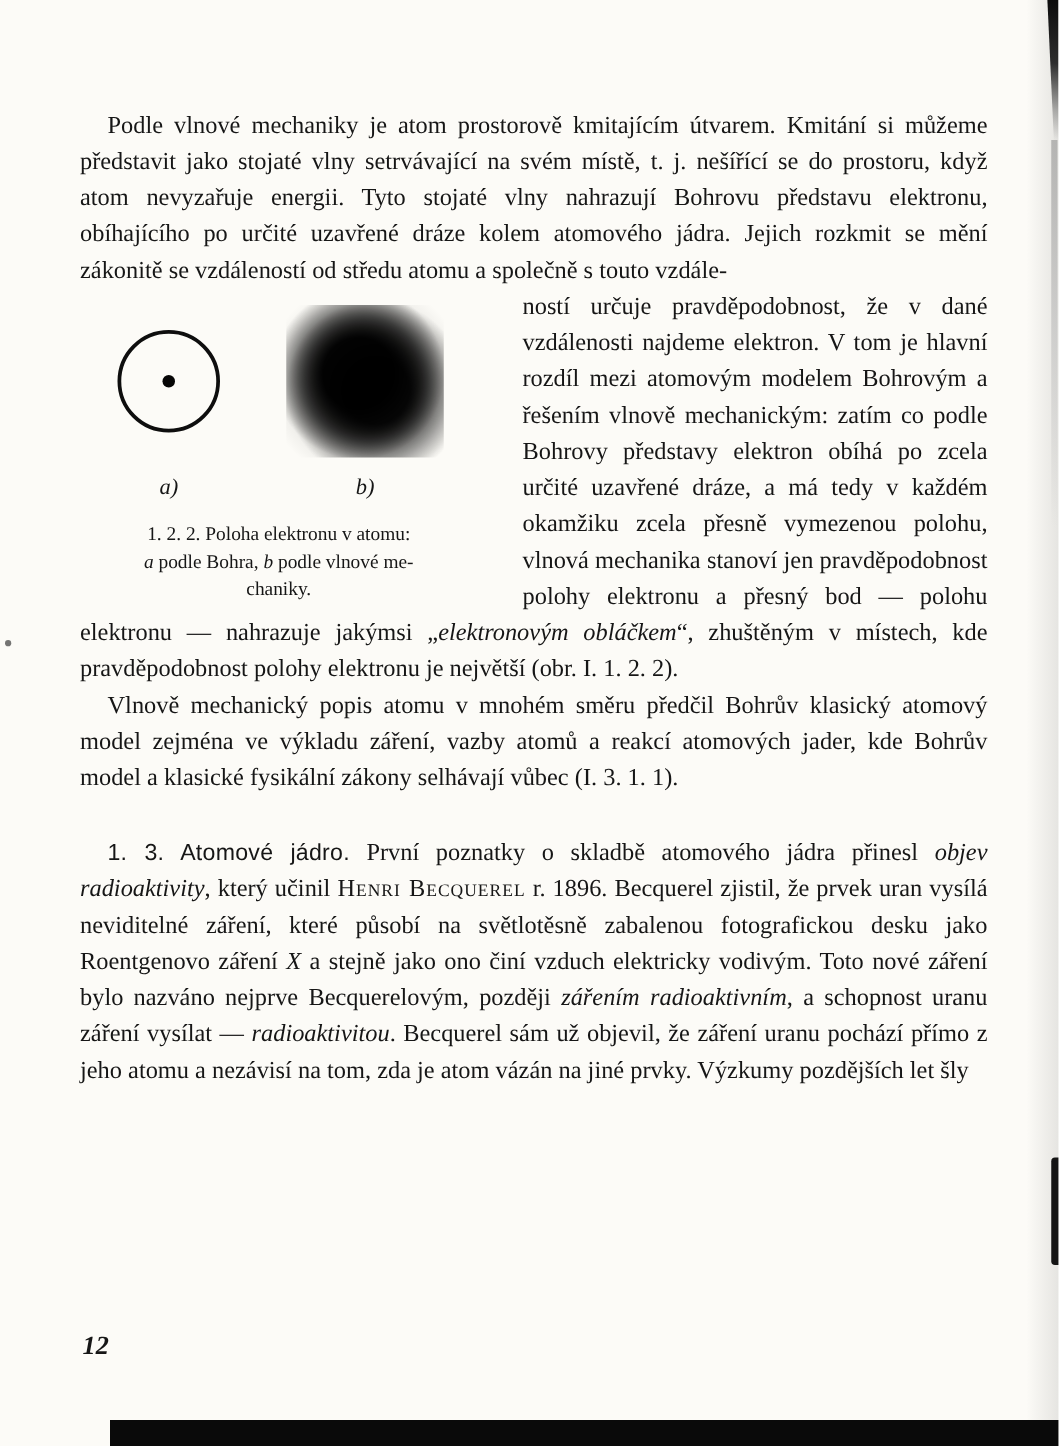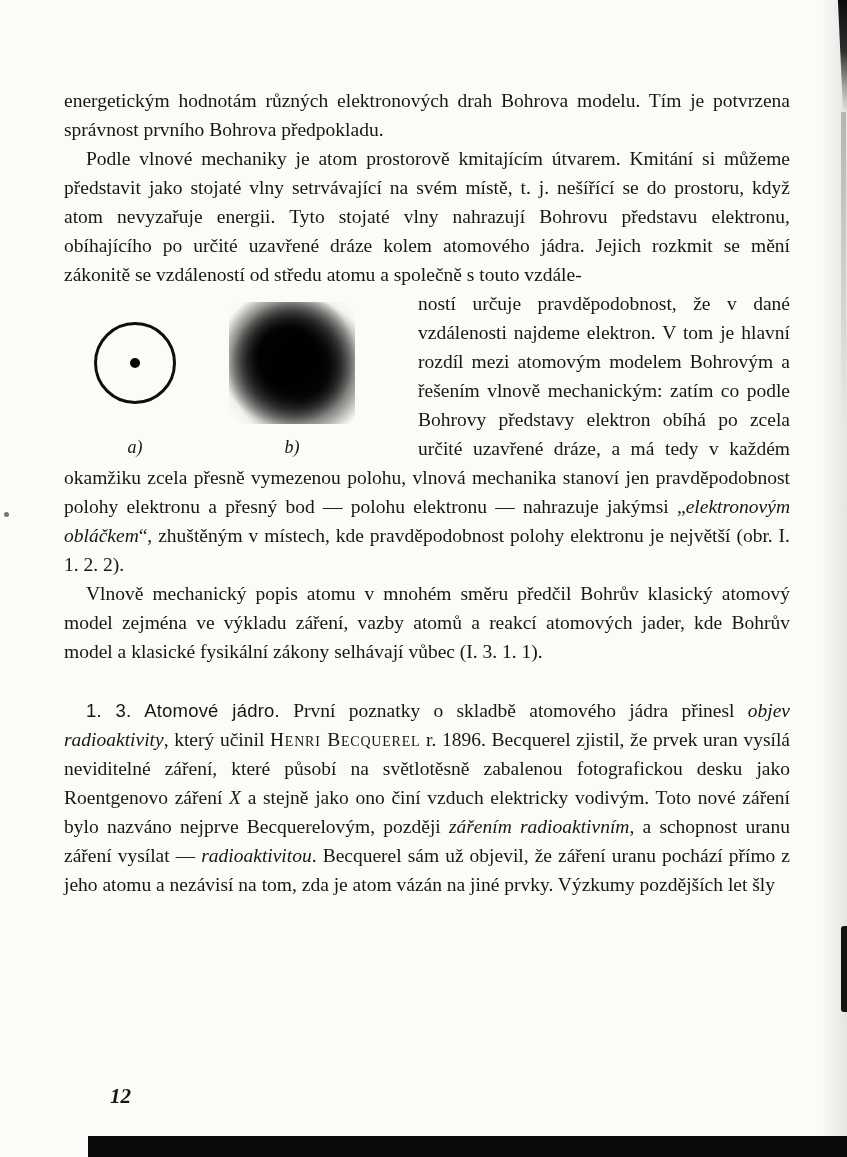"energetickým hodnotám různých" p.para { html: <p>energetickým hodnotám různých elektronových drah Bohrova modelu. Tím je potvrzena správnost prvního Bohrova předpokladu.</p> -> none }
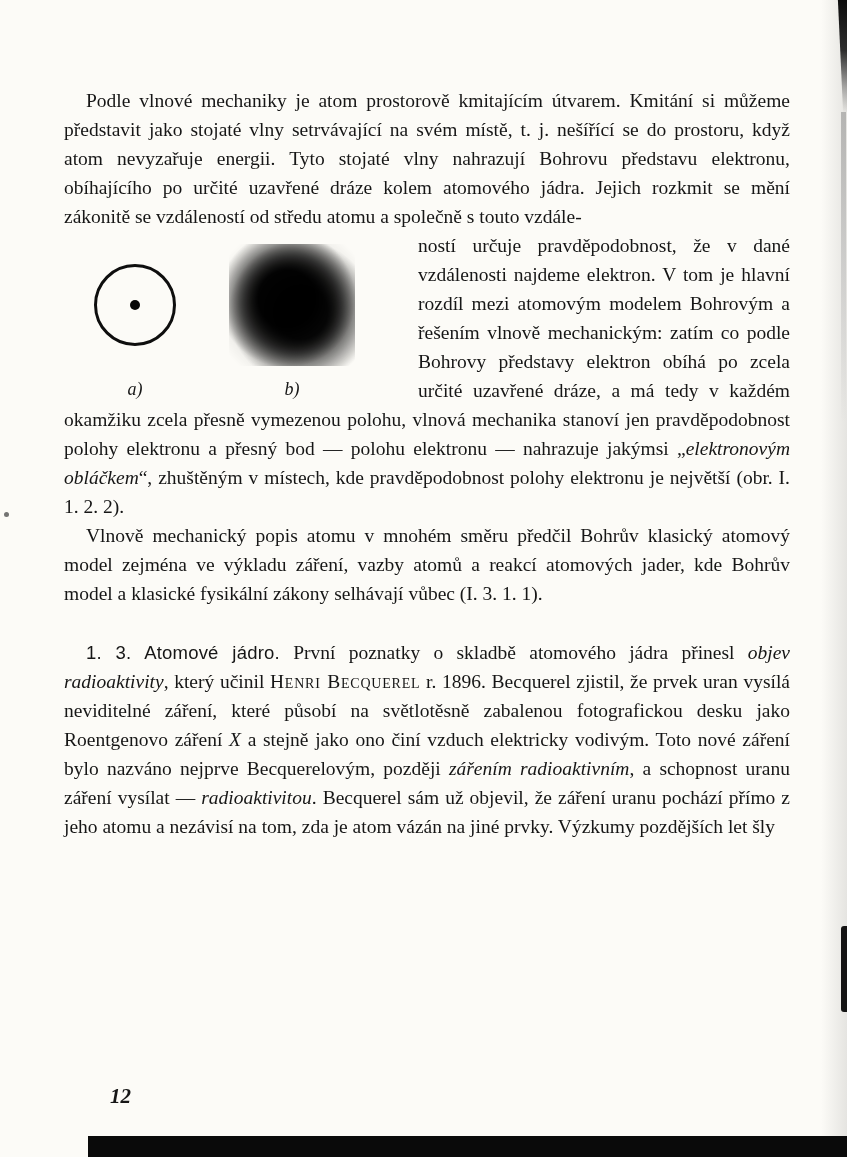"1. 2. 2. Poloha elektronu" div.caption { html: none -> <div> <div>1. 2. 2. Poloha elektronu v atomu:</div> <div><span>a</span><span> podle Bohra, </span><span>b</span><span> podle vlnové me-</span></div> <div>chaniky.</div> </div> }
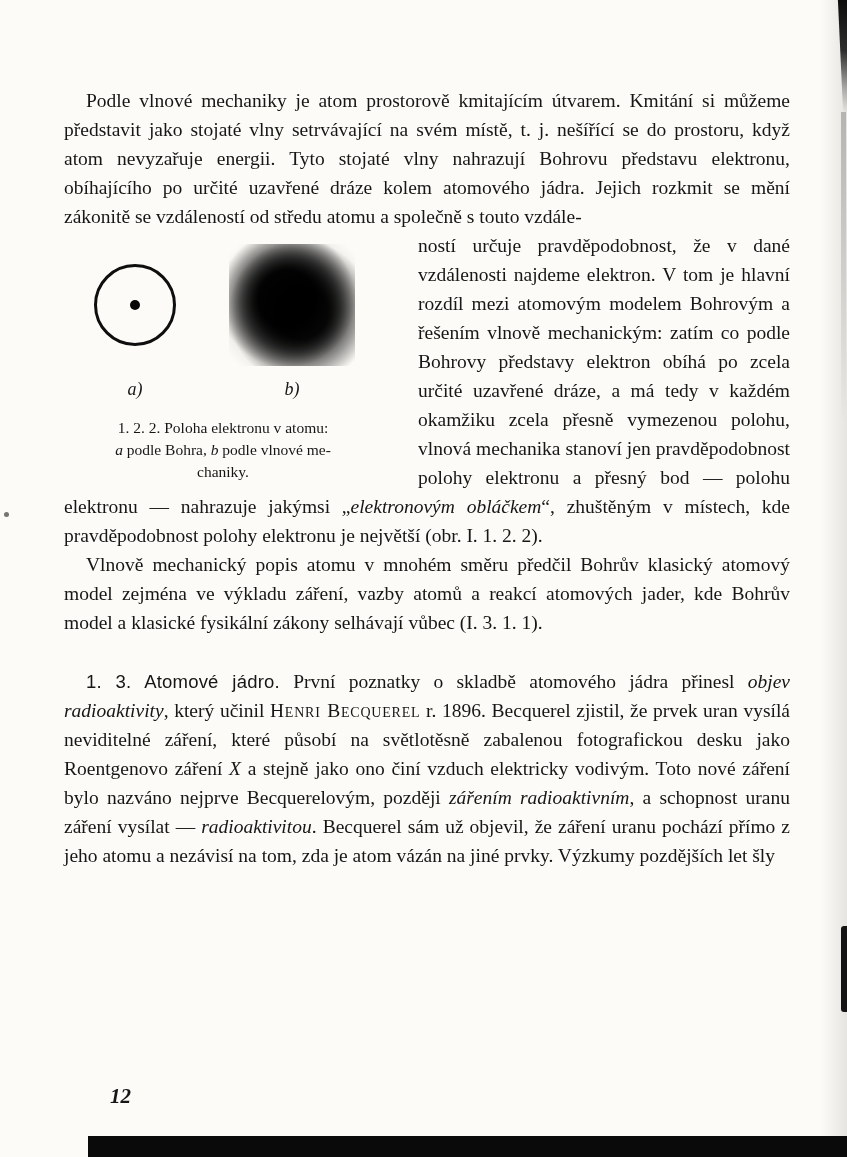"12" .page-number { bottom: 48px -> 68px; margin-left: 44px -> none }
